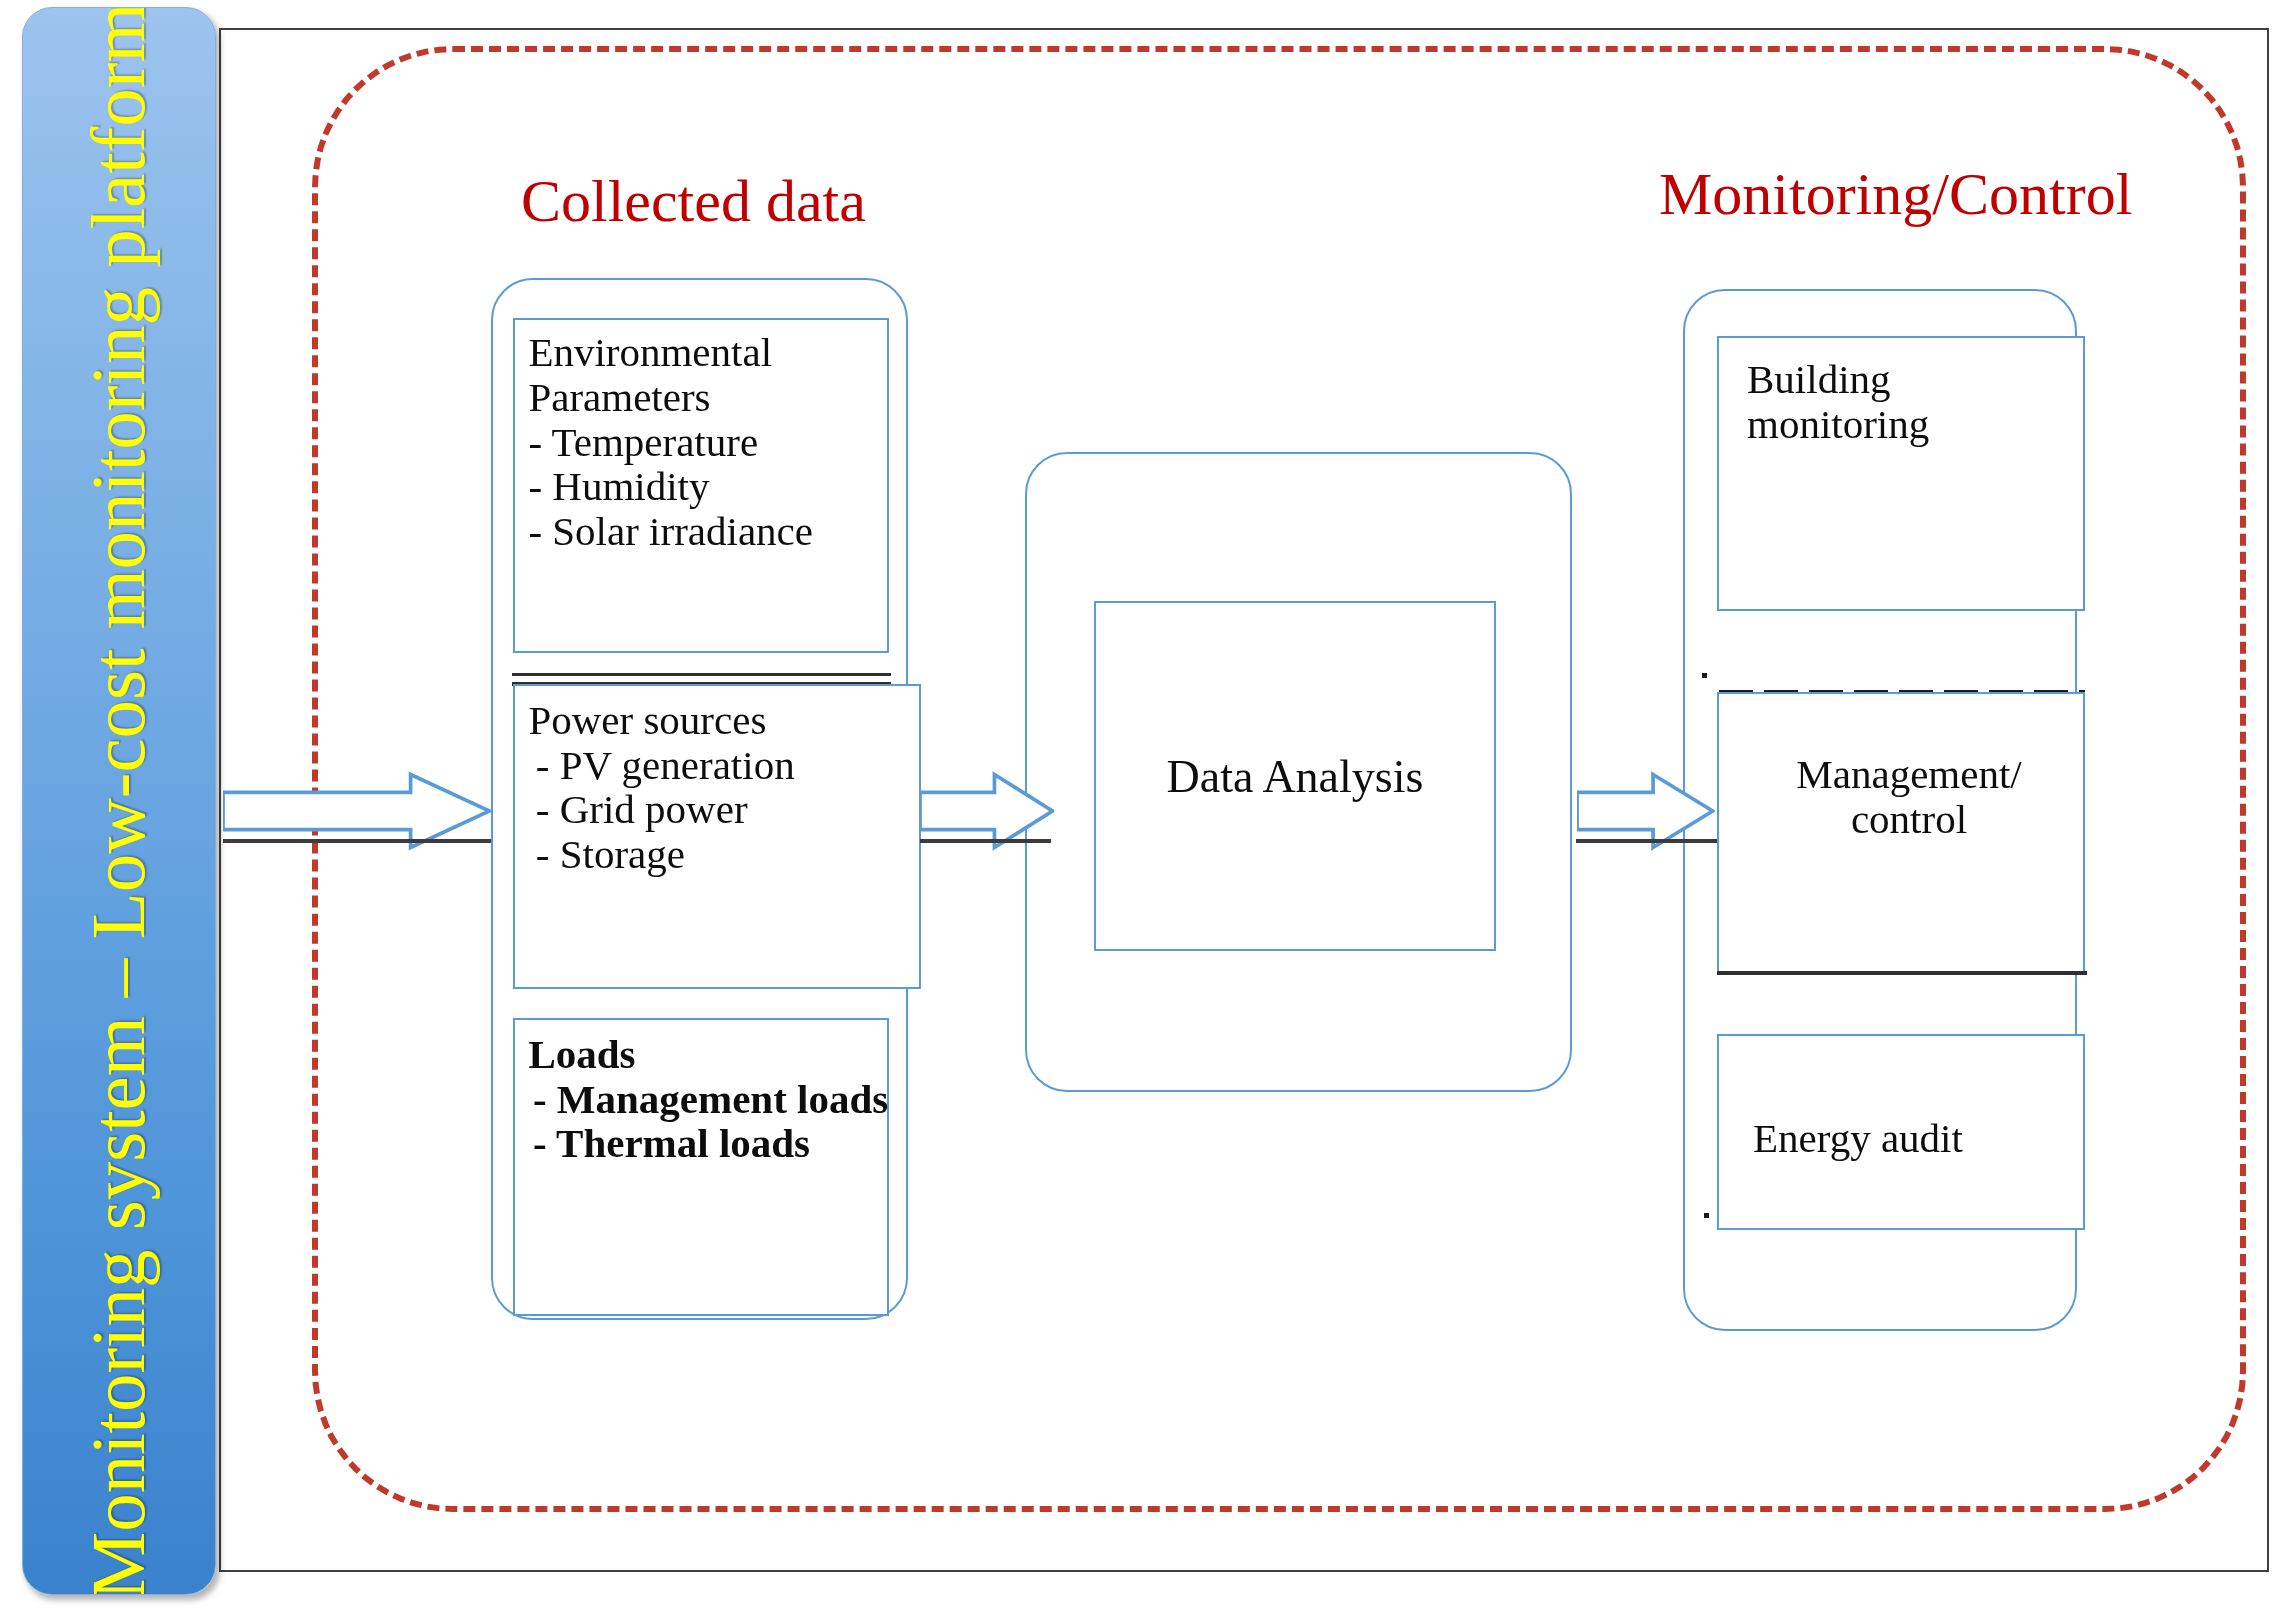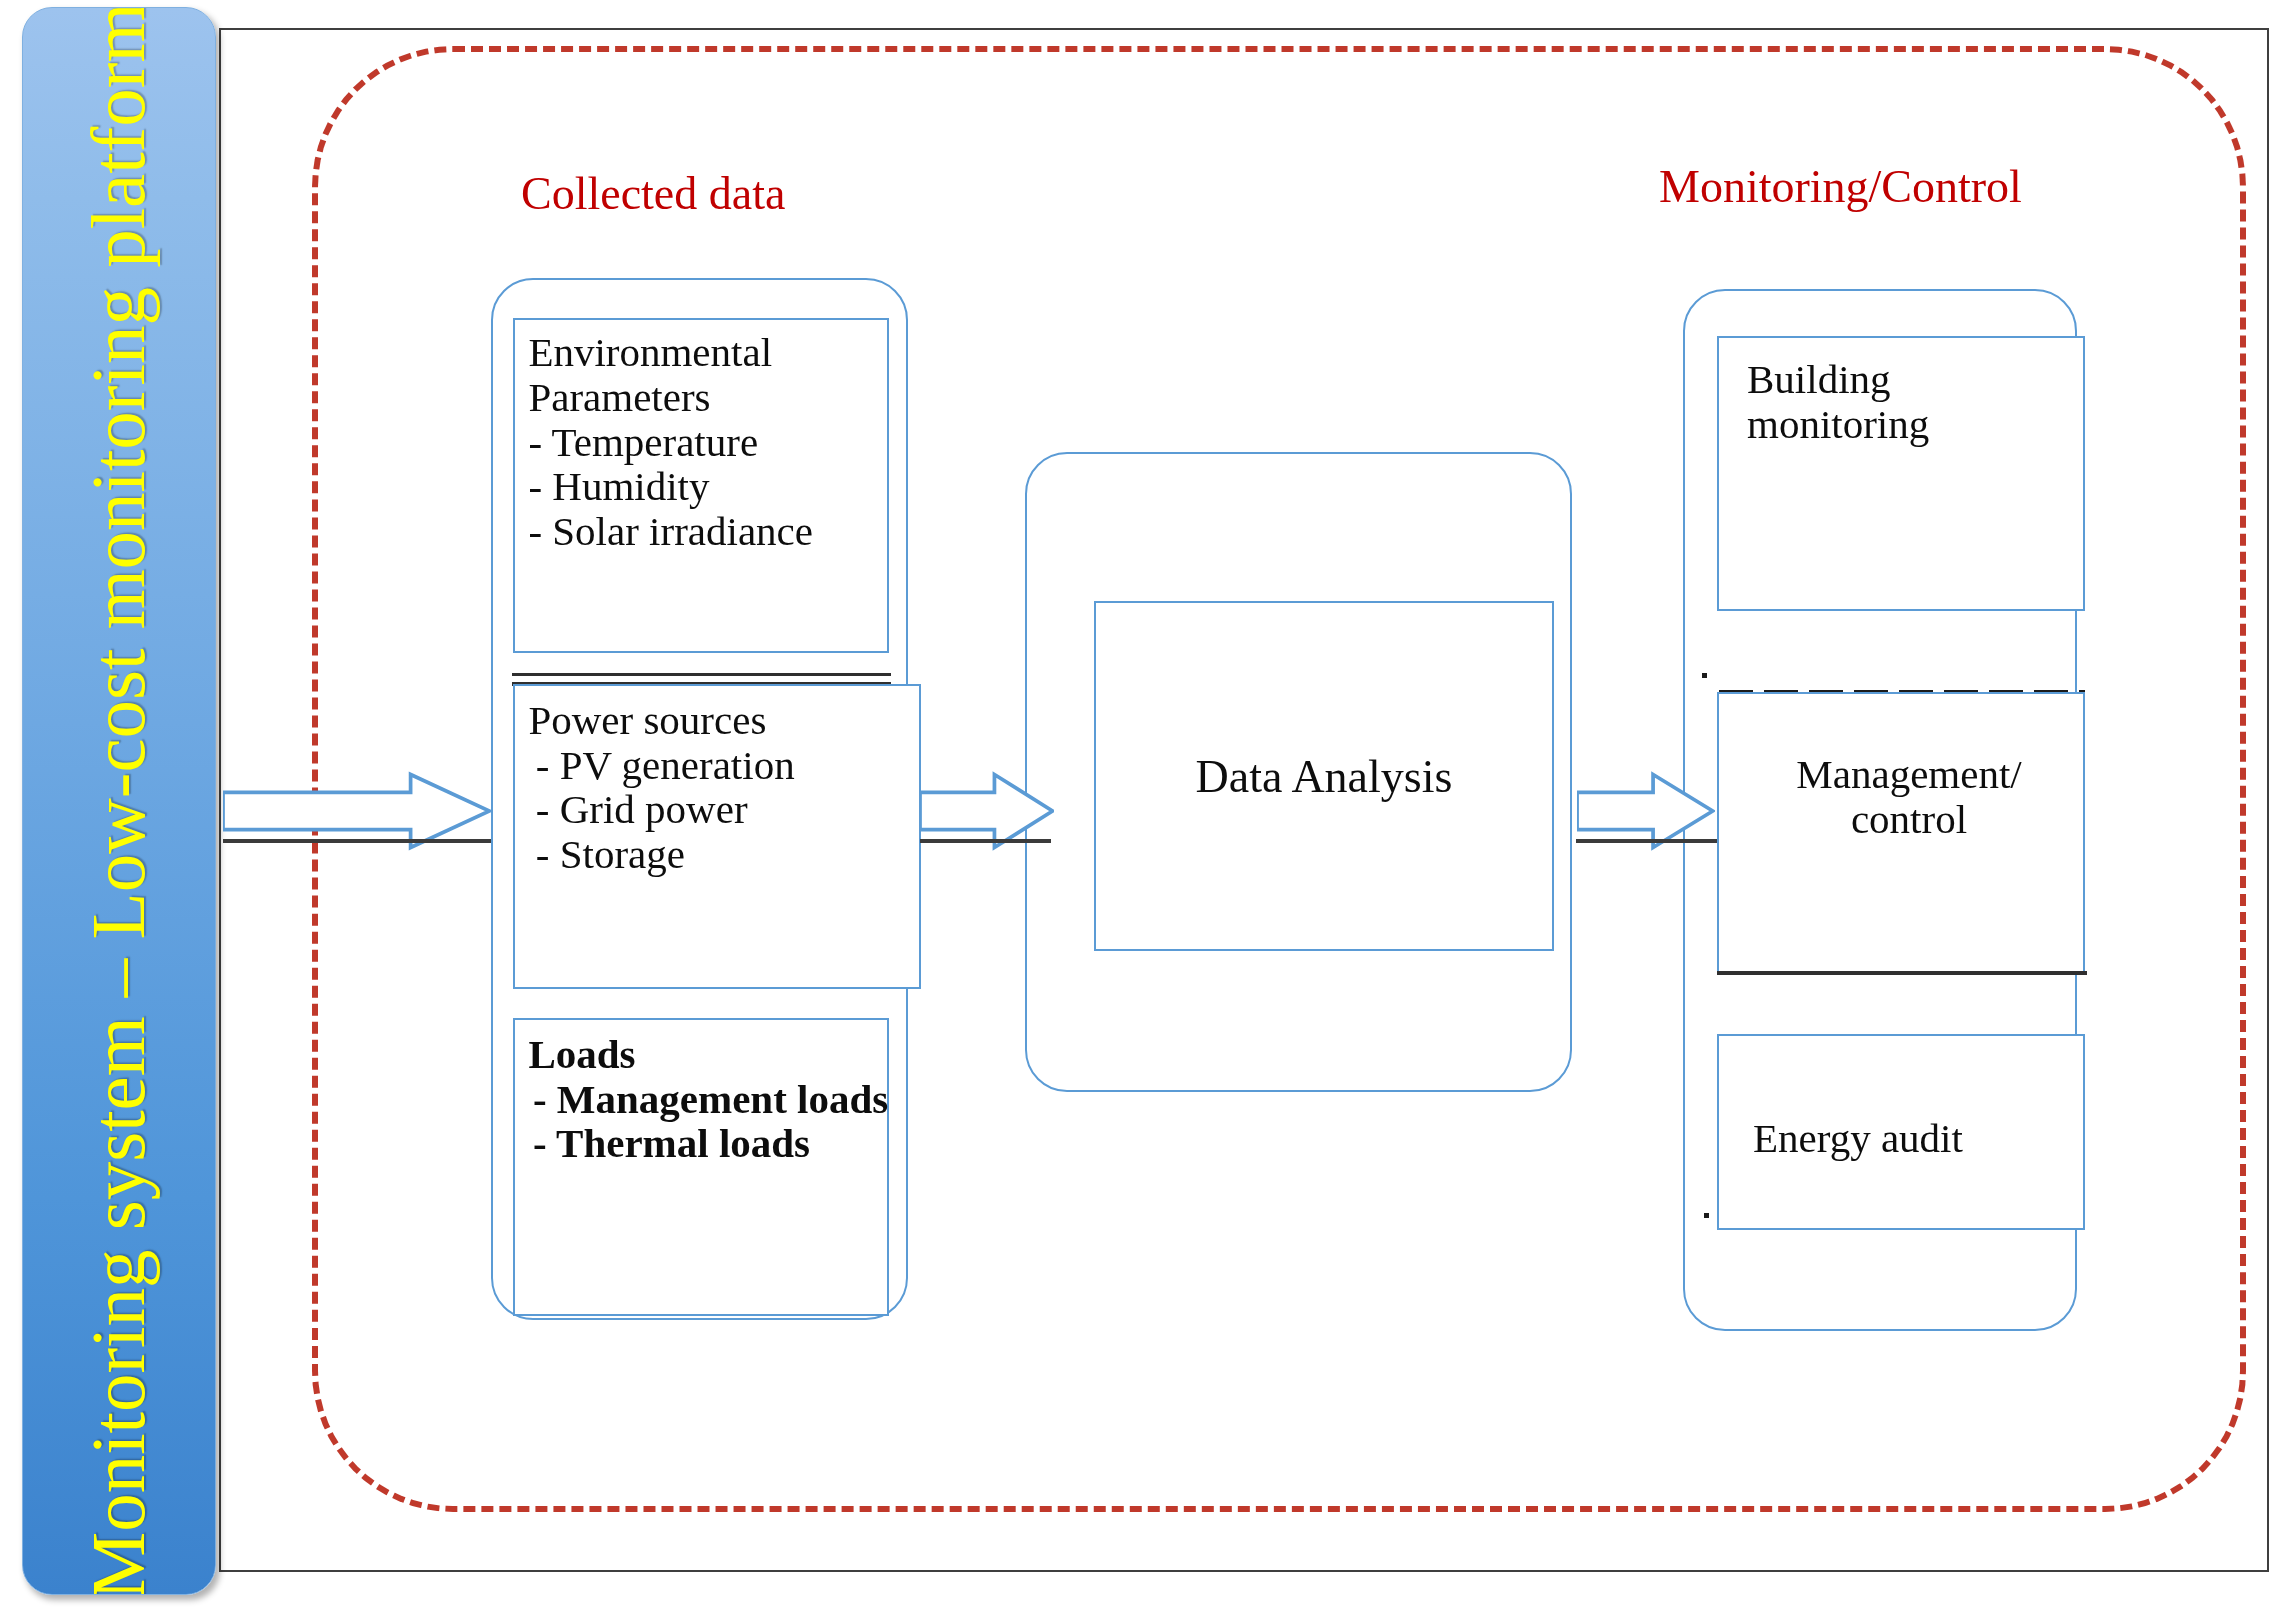"Collected data" .section-caption { font-size: 46px -> 60px }
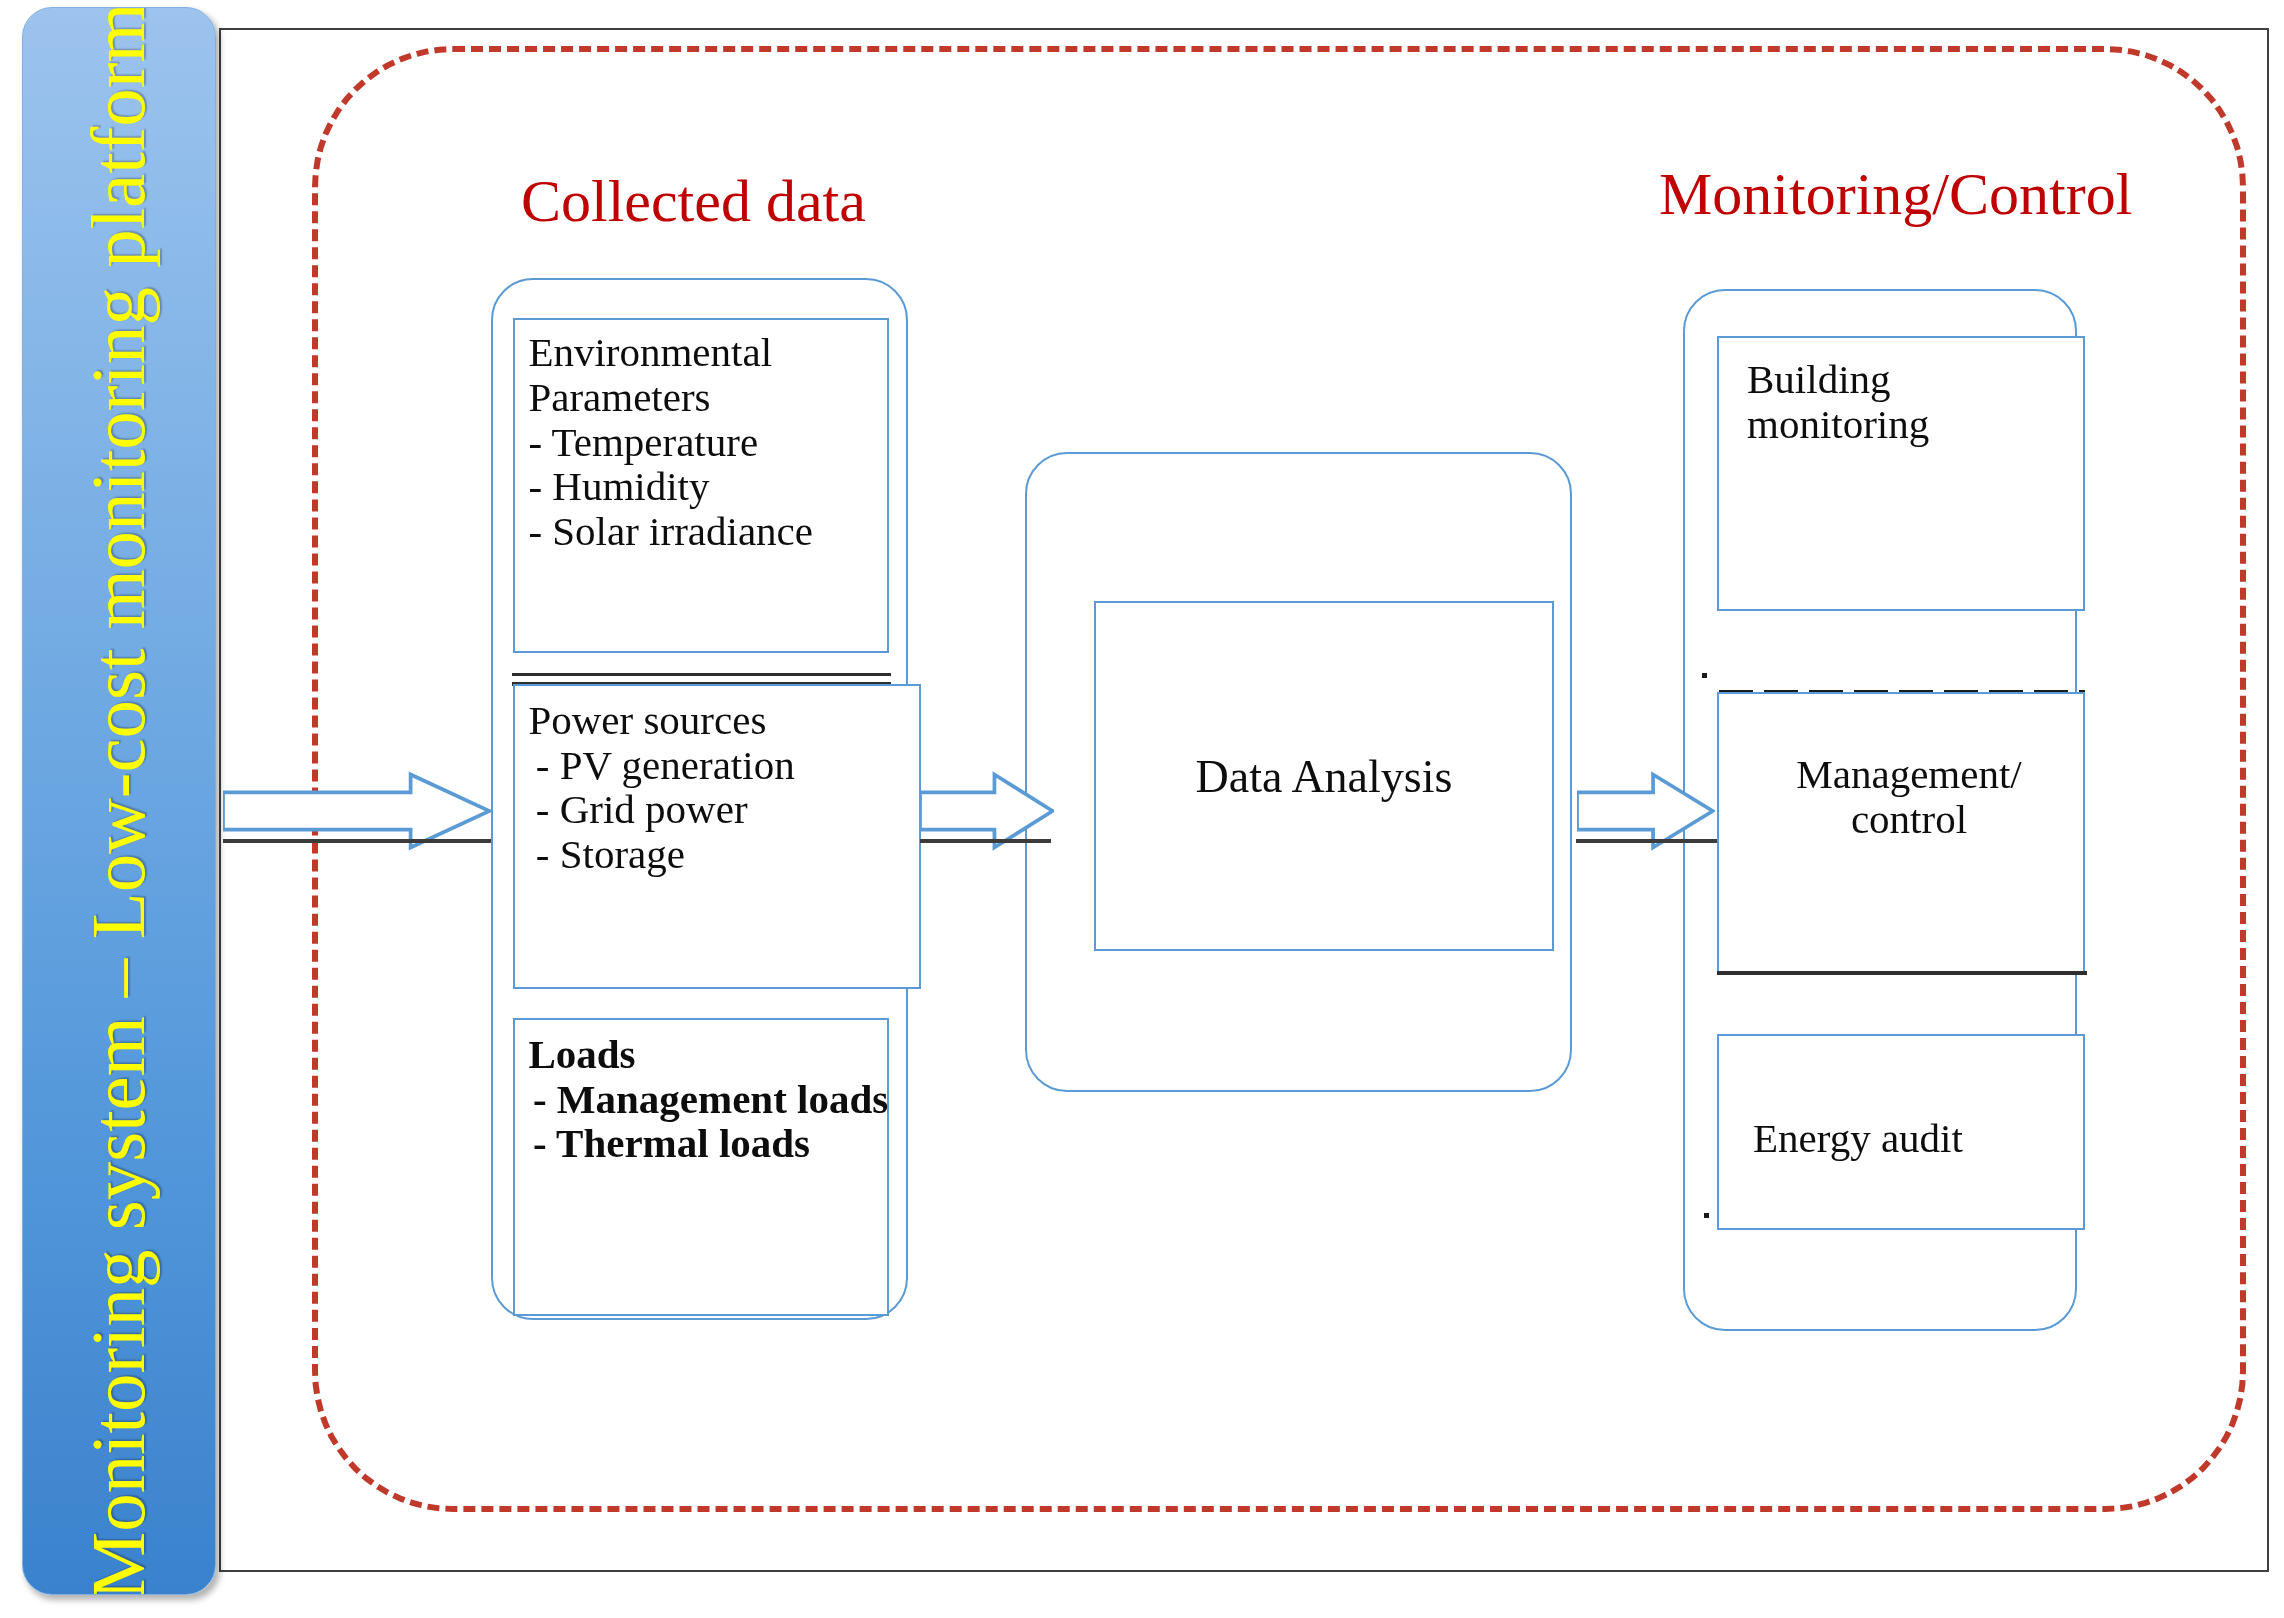"Data Analysis" #box-analysis { width: 460px -> 402px }
